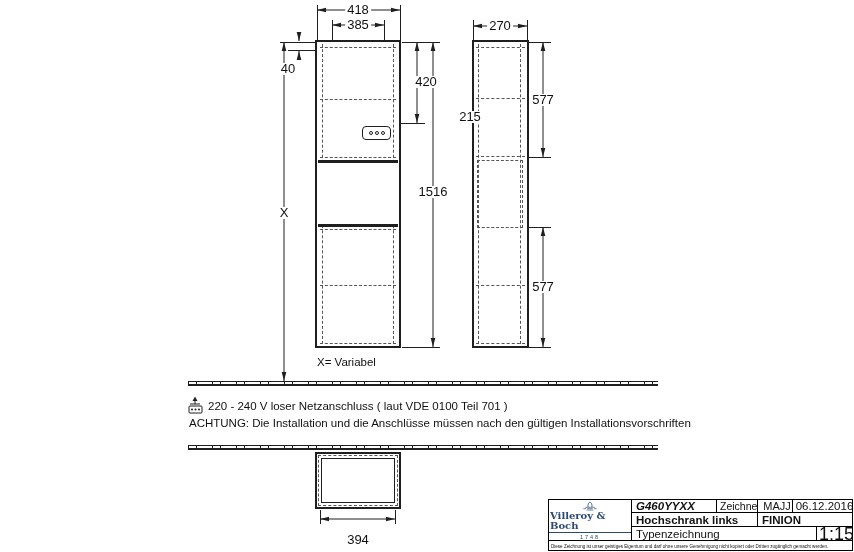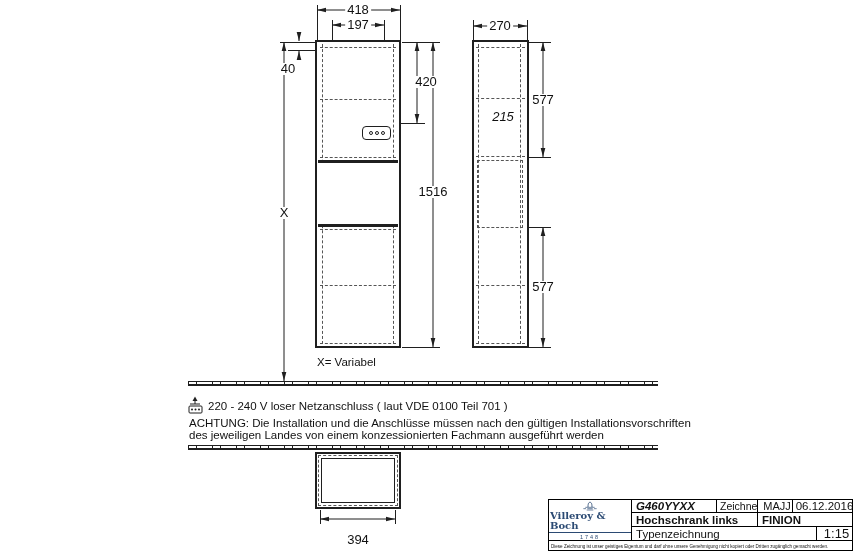"197" div.dim { text: 197 -> 385 }
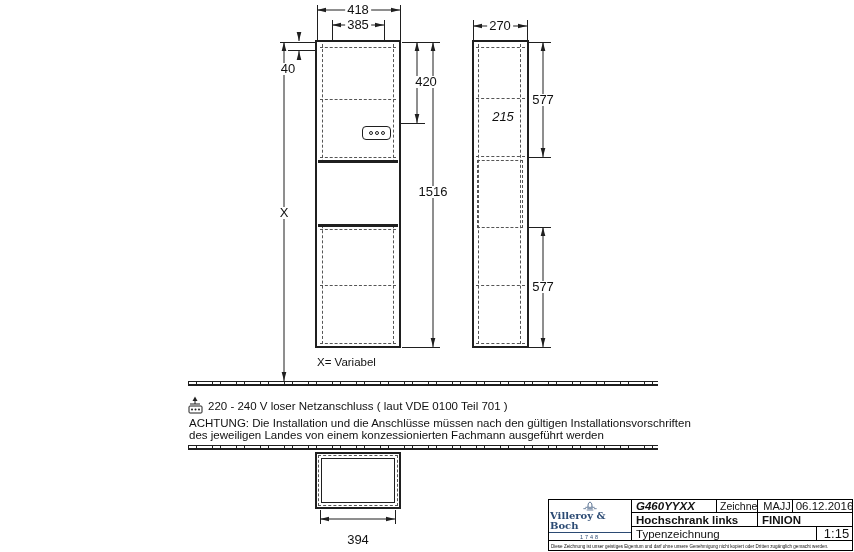"215" div.dim { font-style: italic -> none; left: 503px -> 470px }
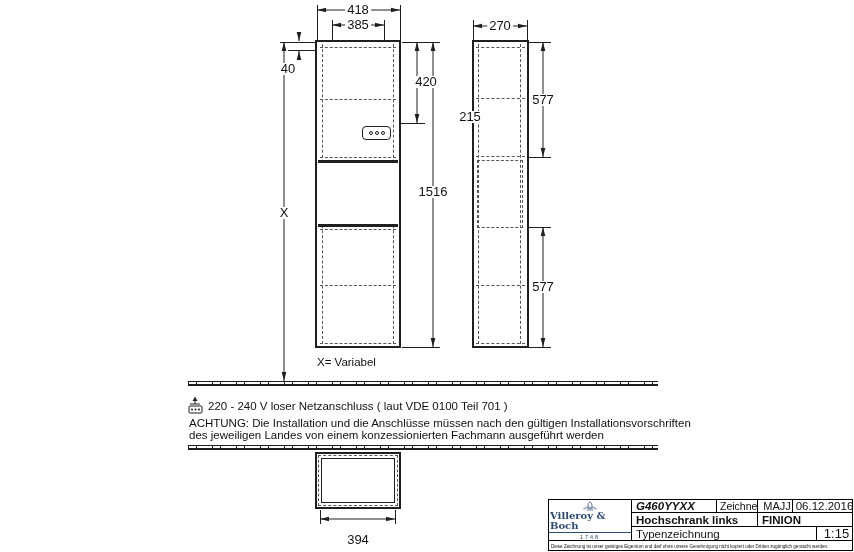"des jeweiligen Landes von einem" div.note { html: <div>des jeweiligen Landes von einem konzessionierten Fachmann ausgeführt werden</div> -> none }
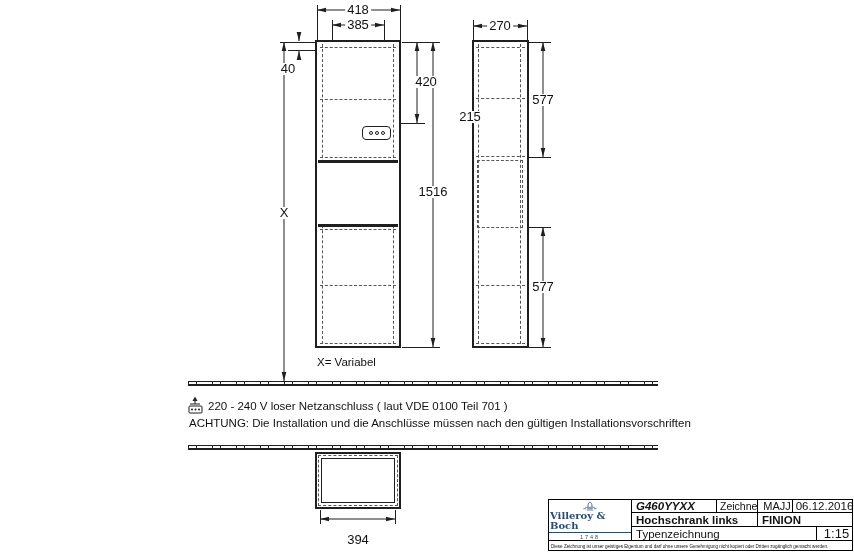"1:15" div.cell { font-size: 13px -> 18px }
